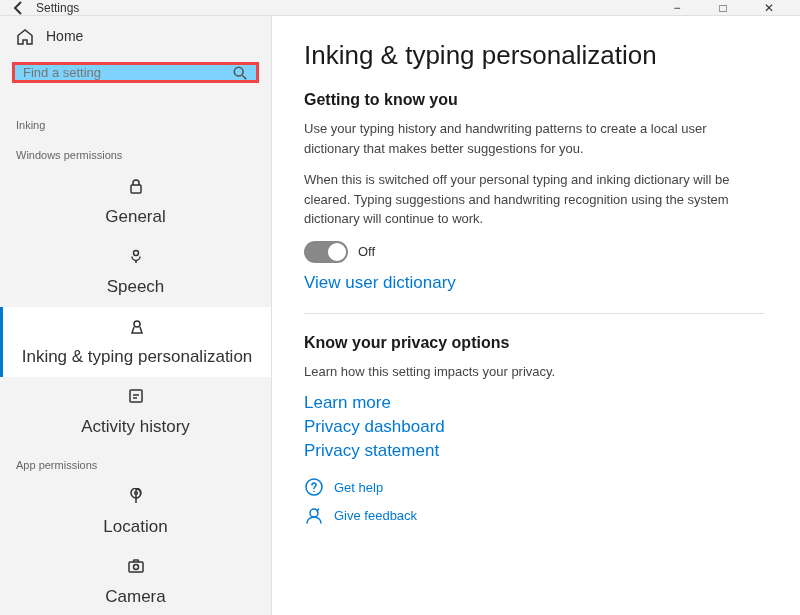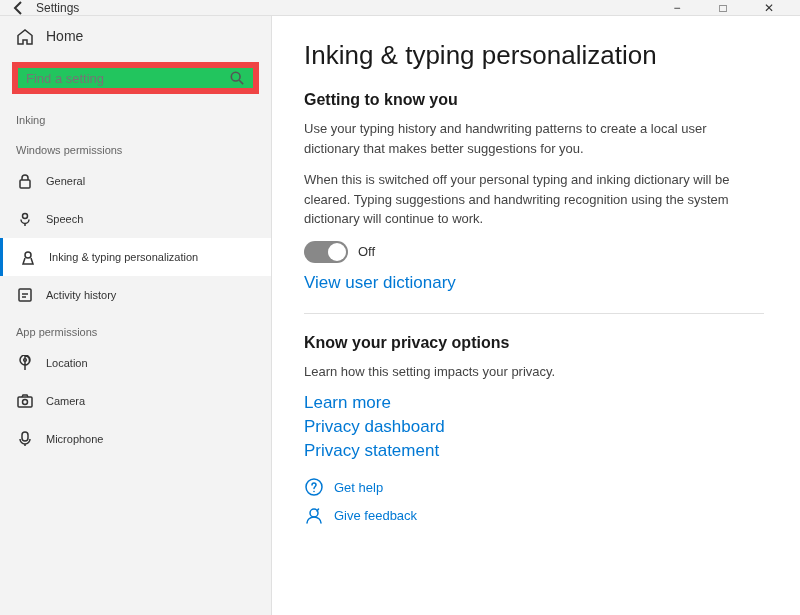"Find a setting" .sidebar-search { background: #22c55e -> #7dd3fc; border: 6px solid #ef4444 -> 3px solid #ef4444; margin: 4px 12px 8px 12px -> 4px 12px 24px 12px }
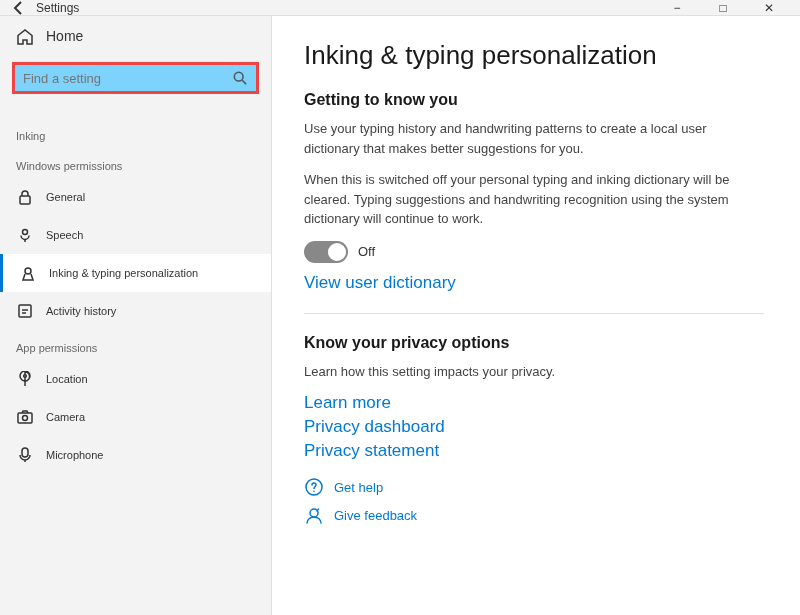"General" .sidebar-item { flex-direction: none -> column; font-size: 11px -> 17px }
